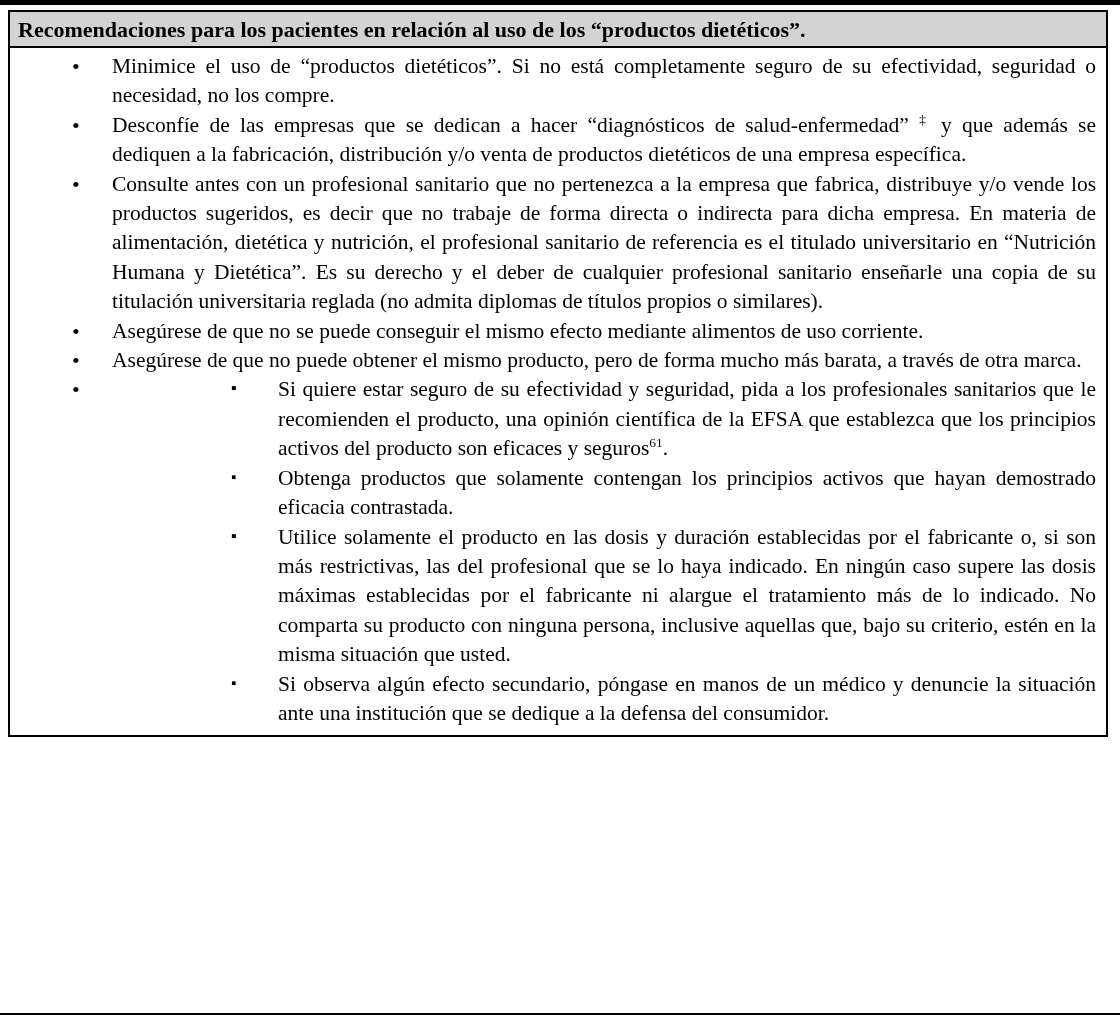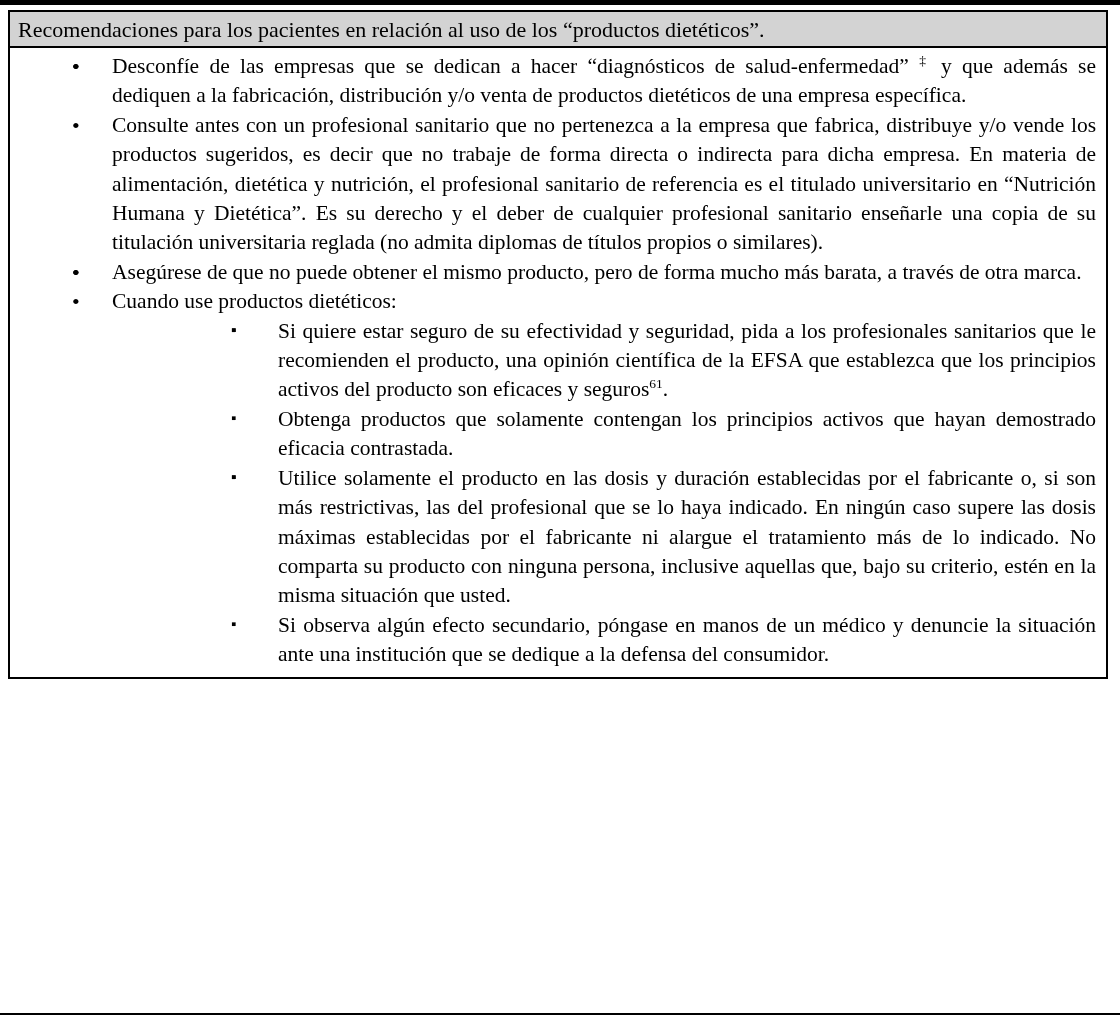"Recomendaciones para los pacientes en" .tbl-header { font-weight: normal -> bold }
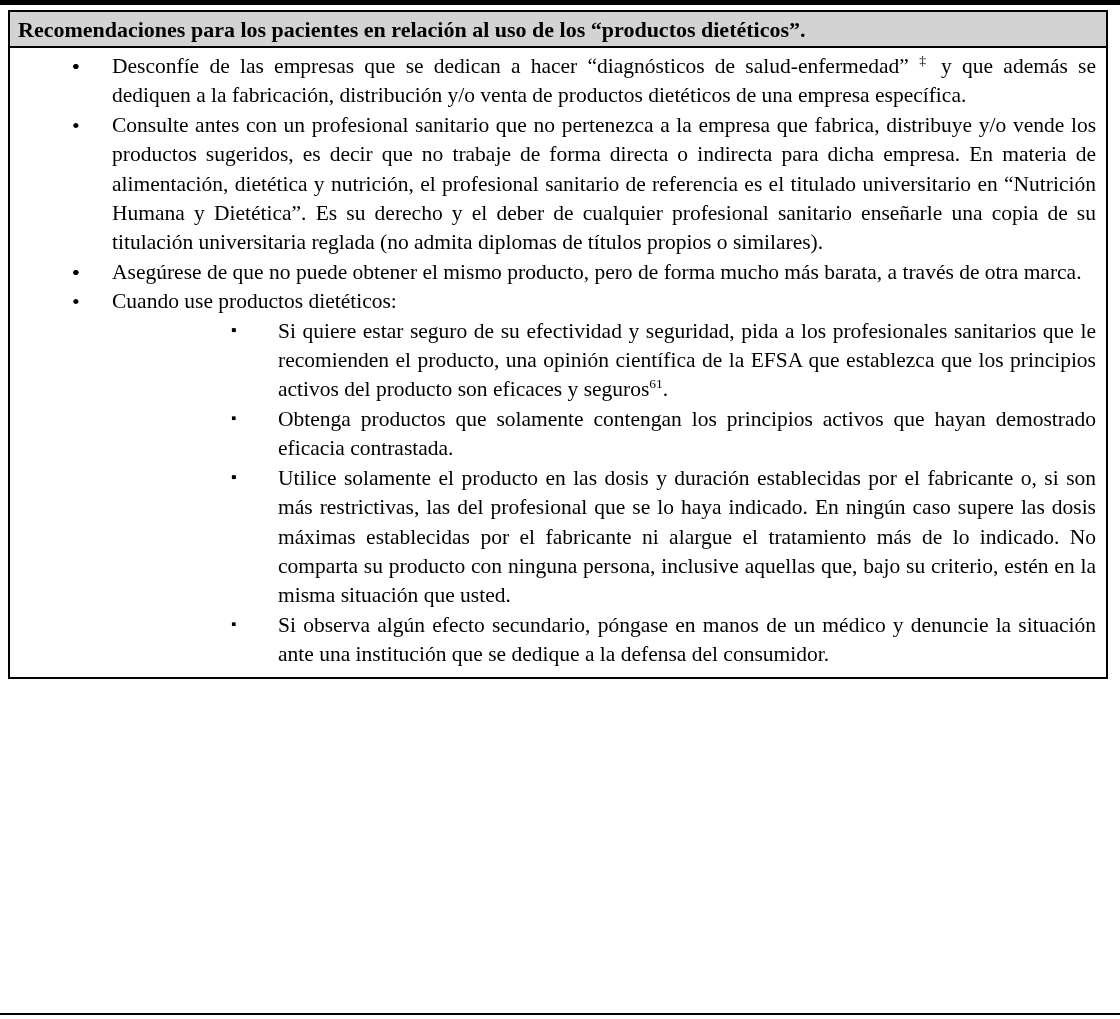"Minimice el uso de “productos" span { html: none -> <span>Minimice el uso de “productos dietéticos”. Si no está completamente seguro de su efectividad, seguridad o necesidad, no los compre.</span> }
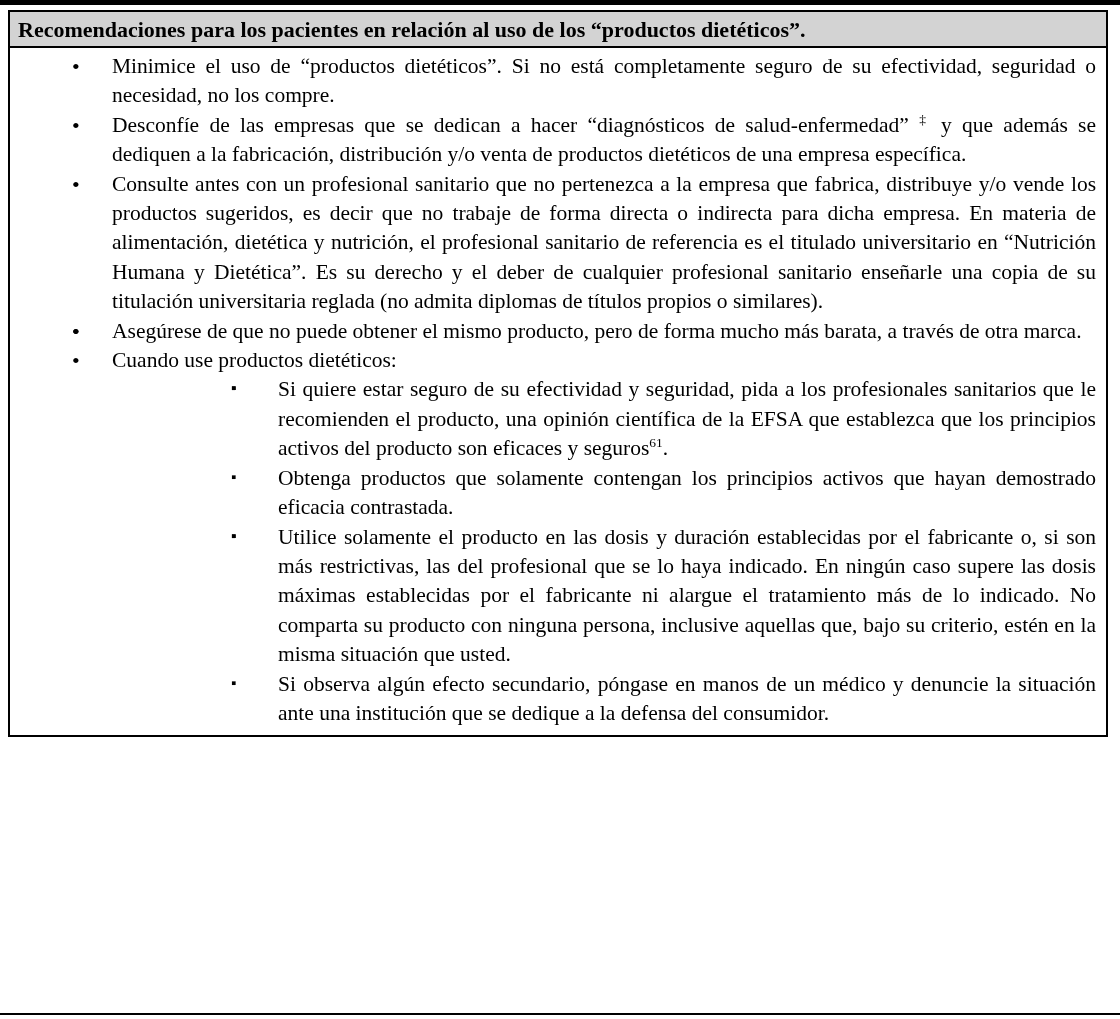"Asegúrese de que no se" span { html: none -> <span>Asegúrese de que no se puede conseguir el mismo efecto mediante alimentos de uso corriente.</span> }
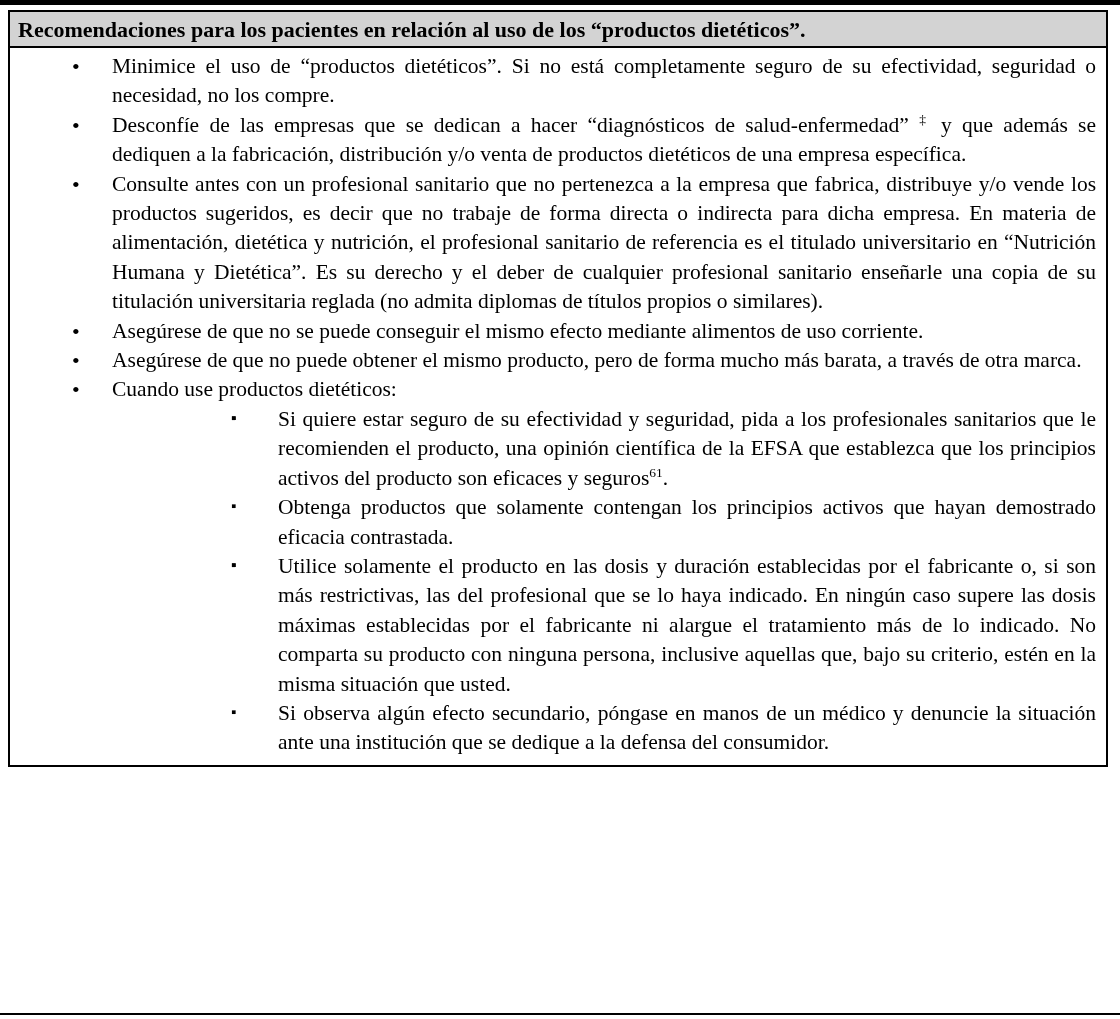"Cuando use productos dietéticos:" span { html: <span>Cuando use productos dietéticos:</span> -> none }
